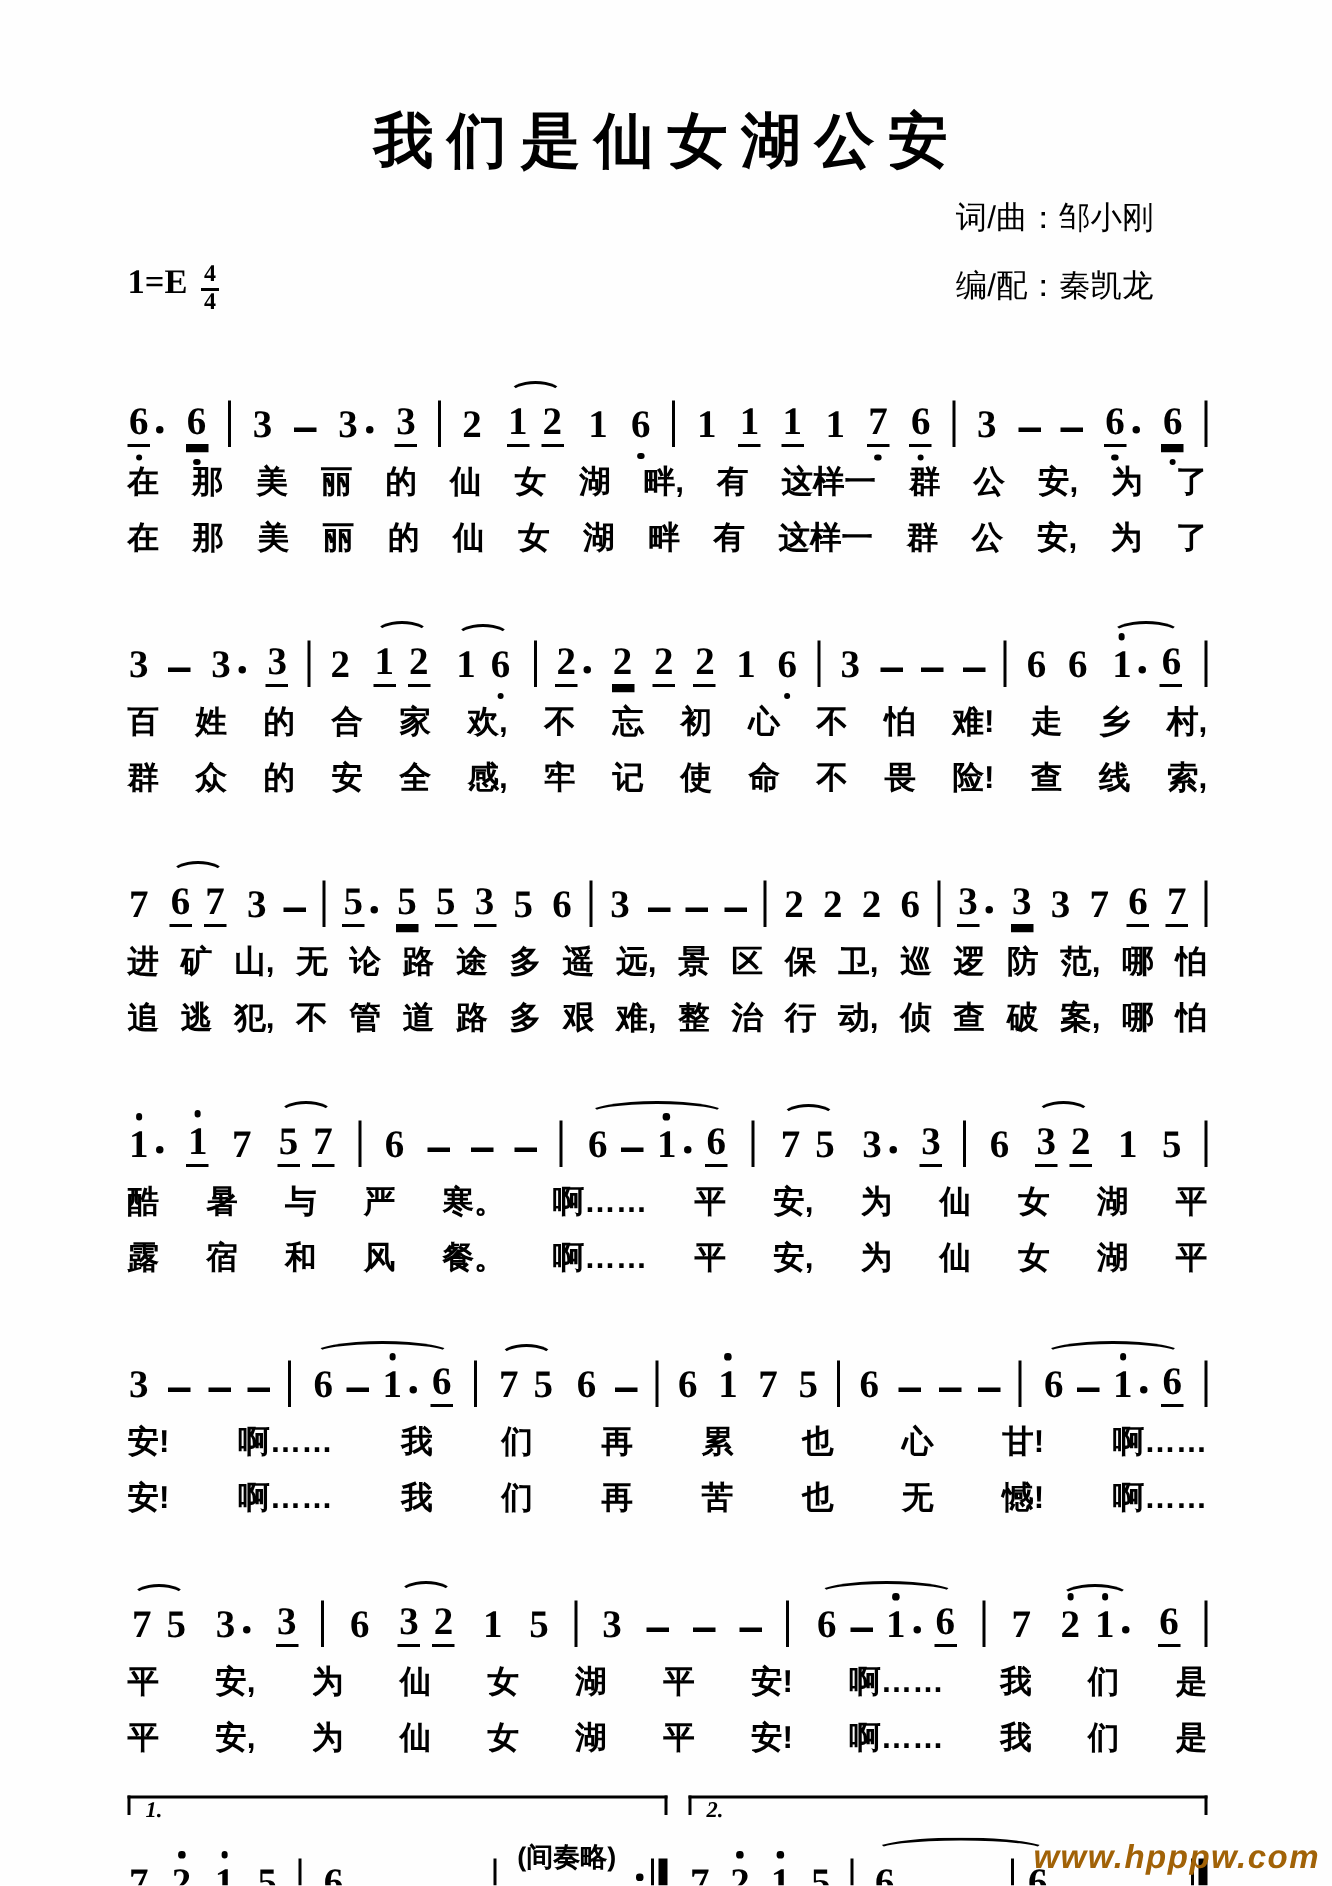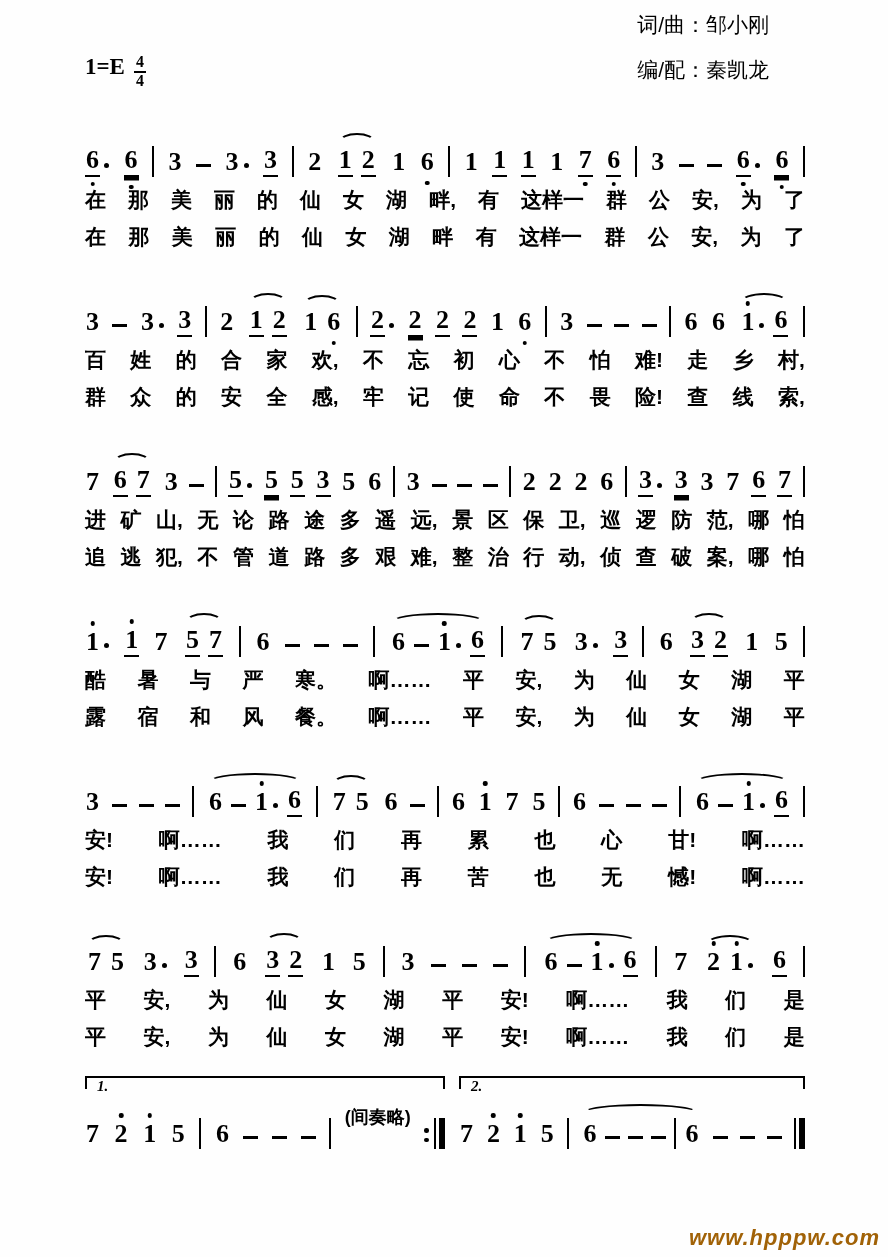"我们是仙女湖公安" h1.title { html: none -> <h1>我们是仙女湖公安</h1> }
